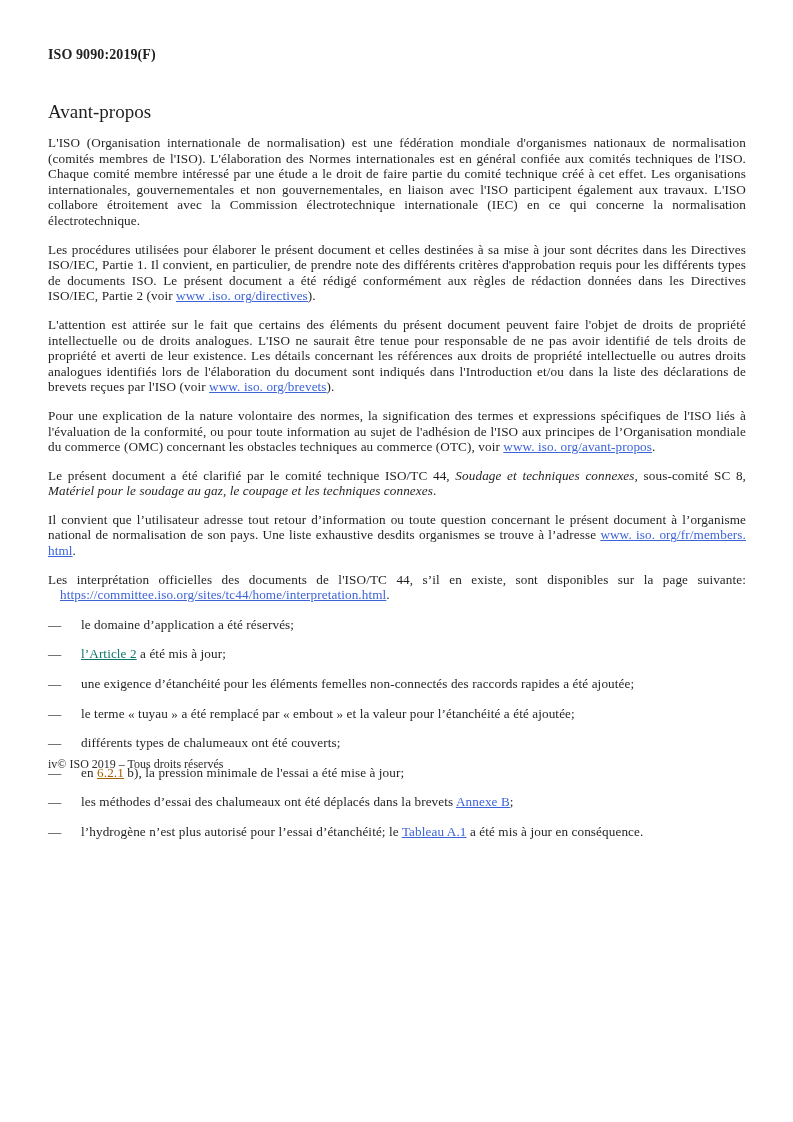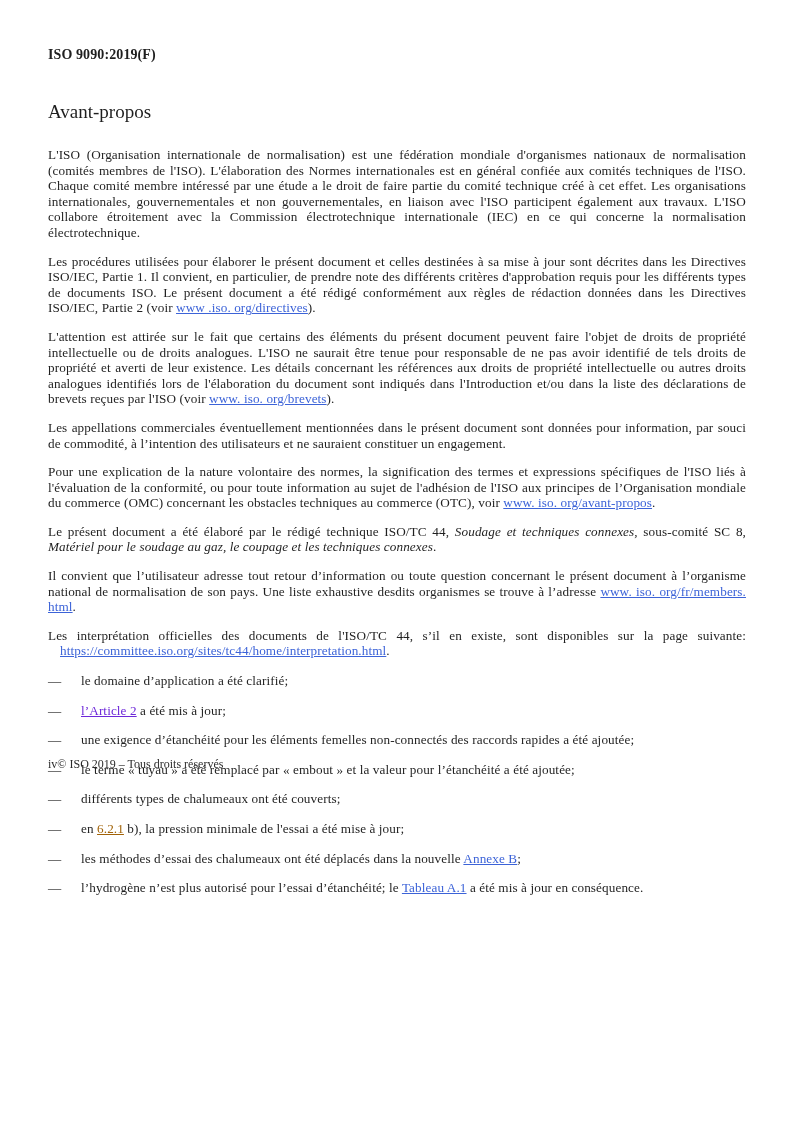"L'ISO (Organisation internationale de" .para.first { margin-top: 24px -> 12px }
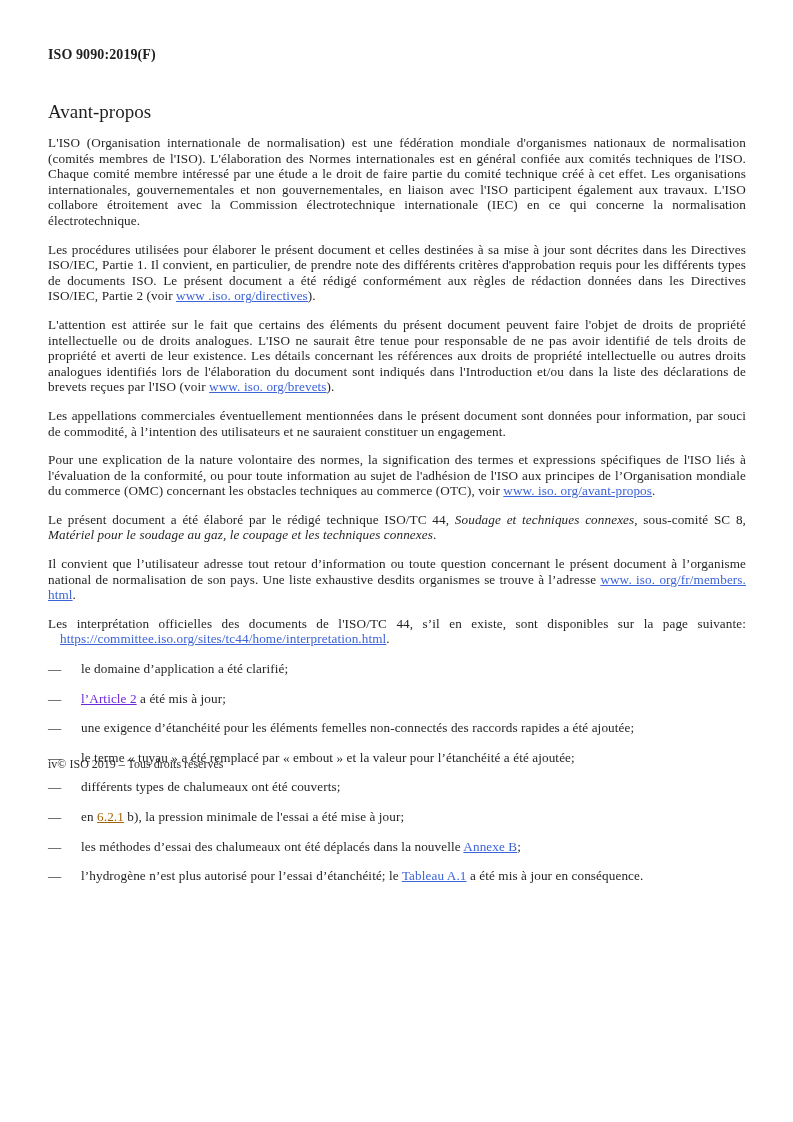"Les appellations commerciales" p.para { html: <p><span>Les appellations commerciales éventuellement mentionnées dans le présent document sont données pour information, par souci de commodité, à l’intention des utilisateurs et ne sauraient constituer un engagement.</span></p> -> none }
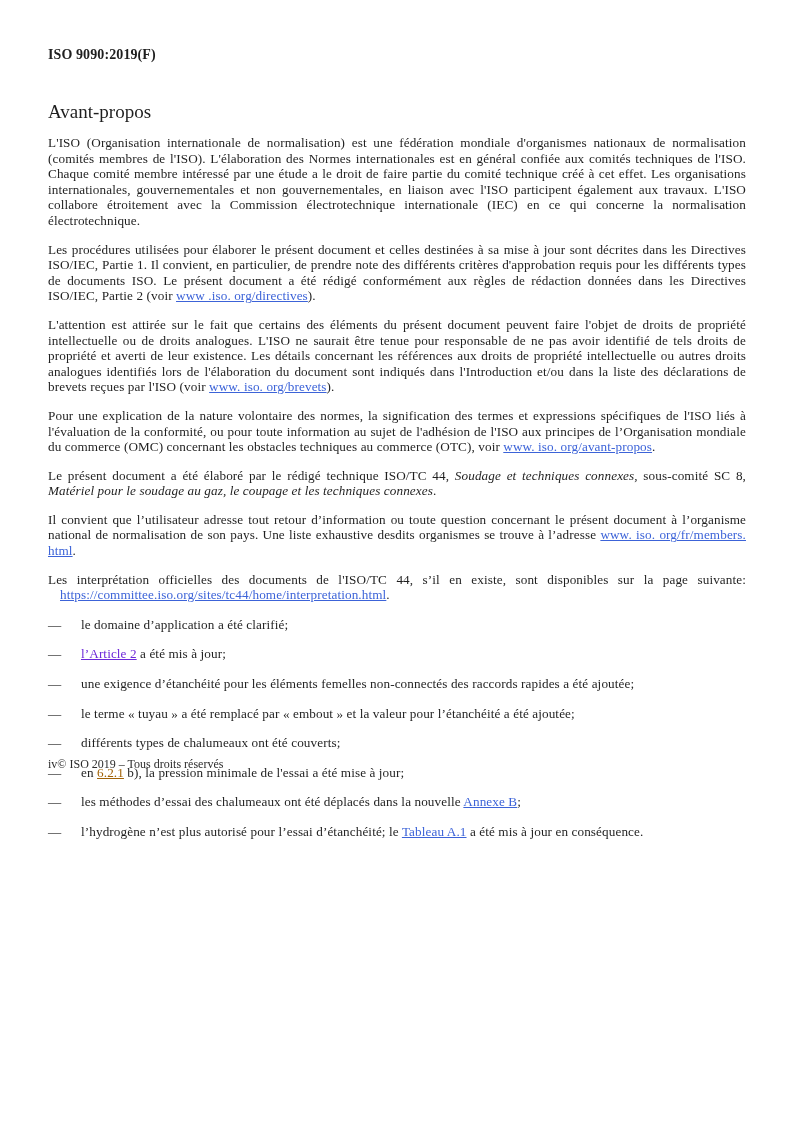"Le présent document a été" span { text: élaboré par le rédigé -> clarifié par le comité }
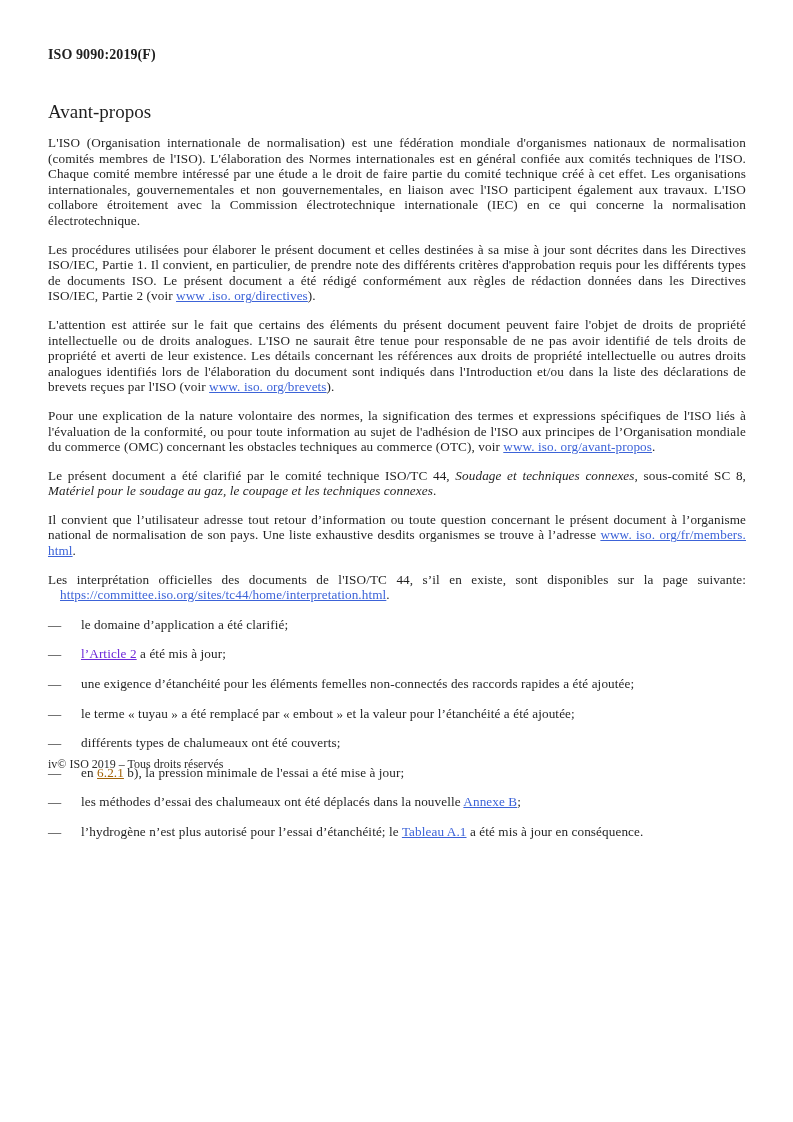"le domaine d’application a été" span { text: clarifié -> réservés }
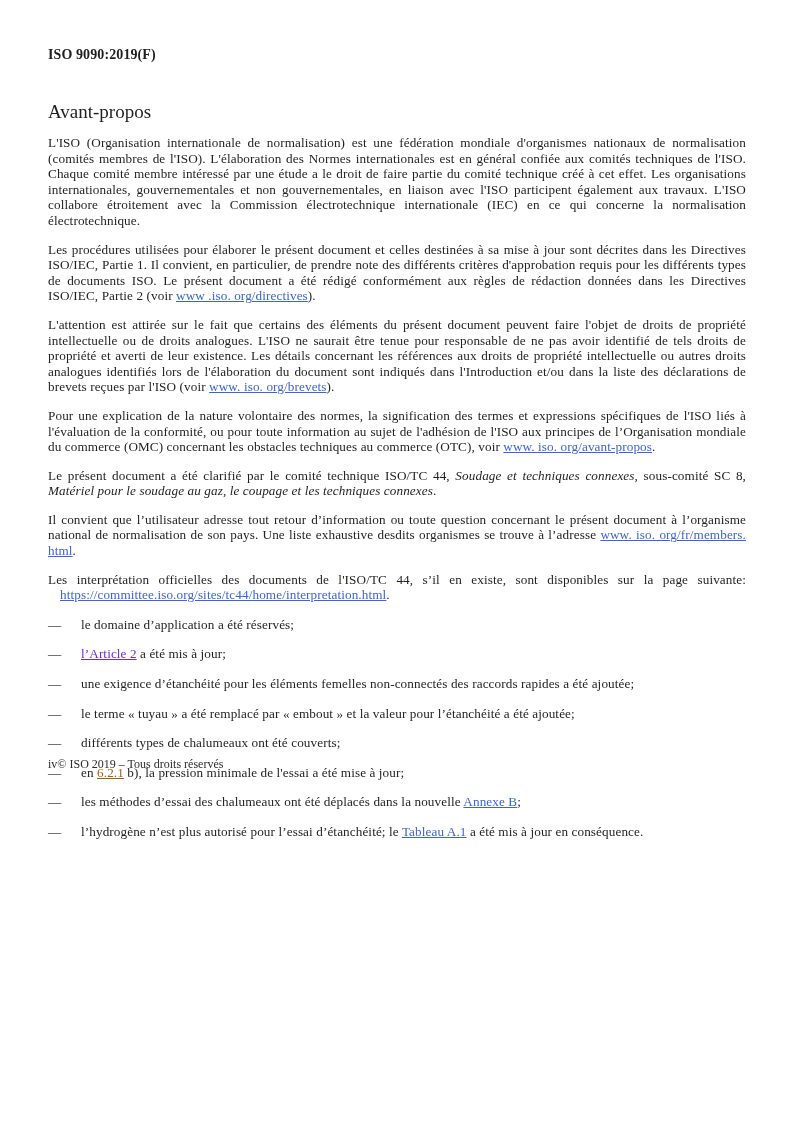"l’Article 2" a.lnk { color: #6d28d9 -> #0f766e }
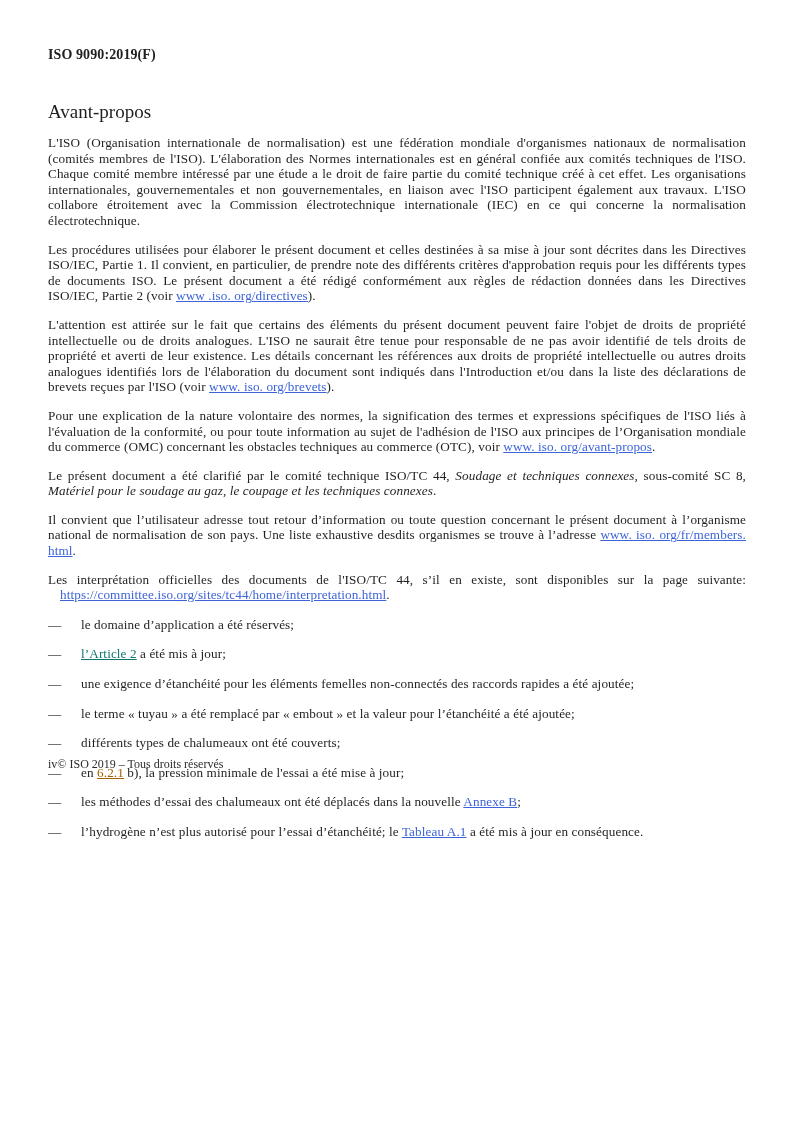"les méthodes d’essai des chalumeaux" span { text: nouvelle -> brevets }
